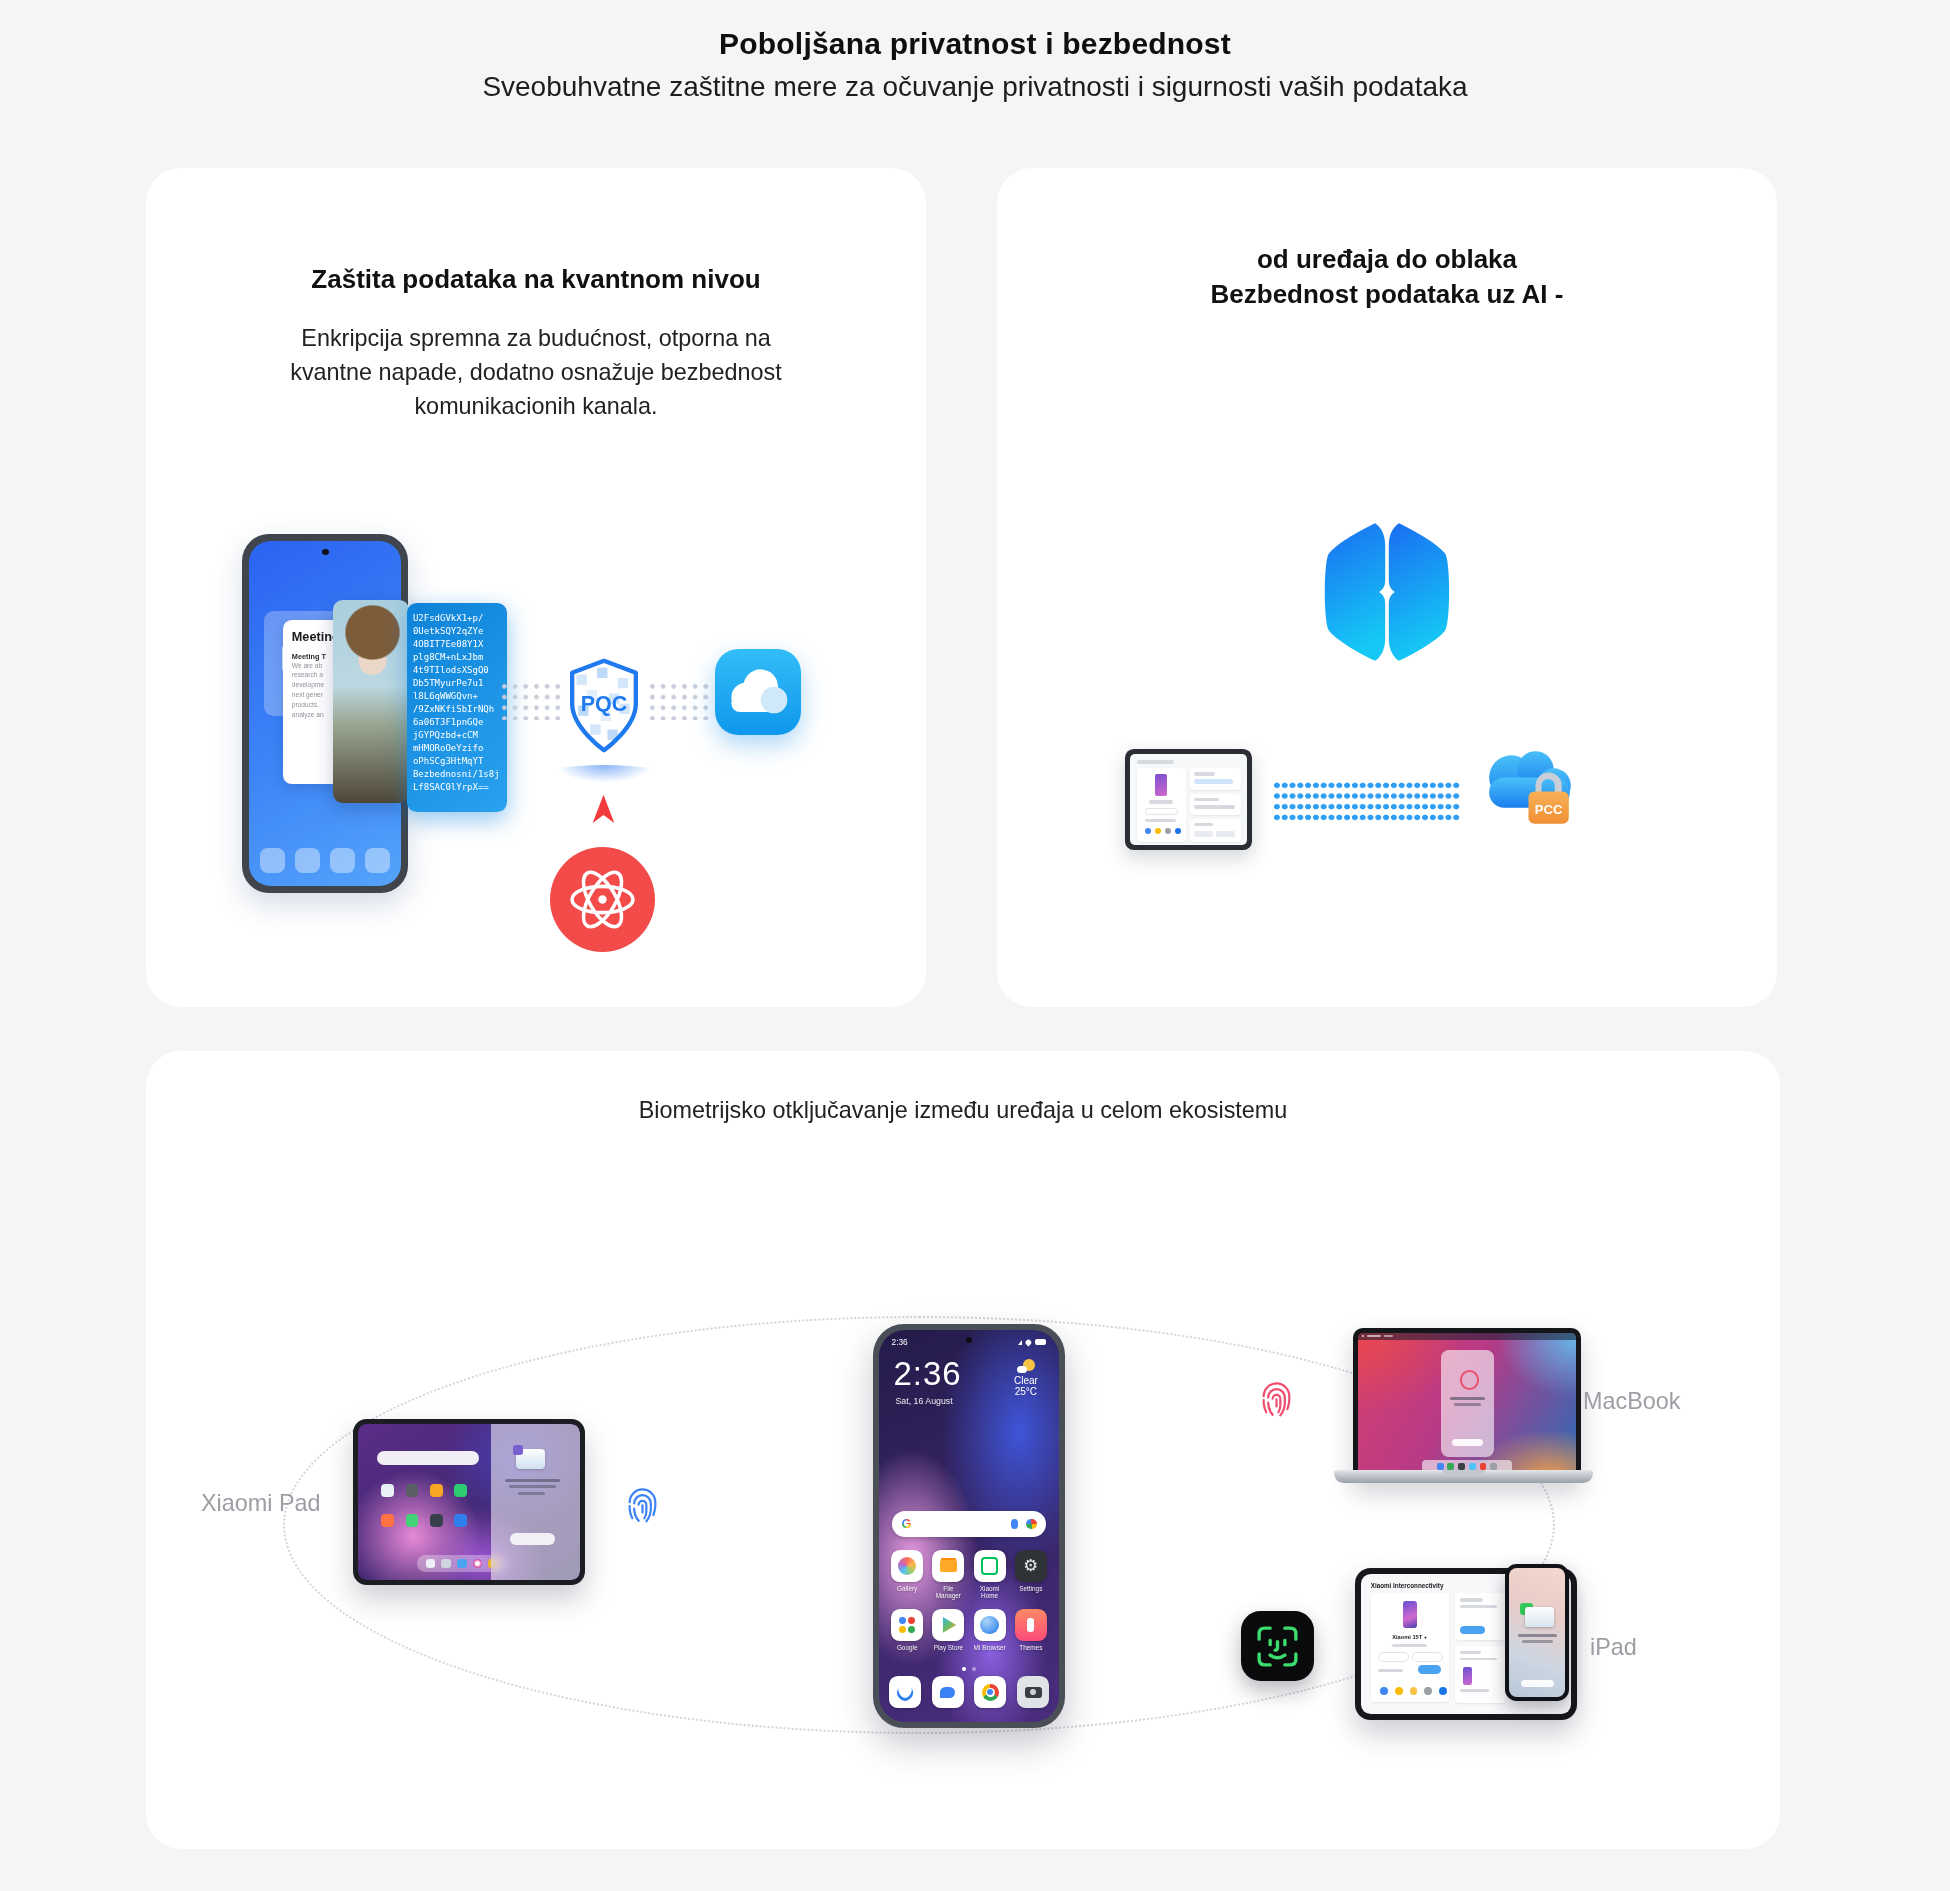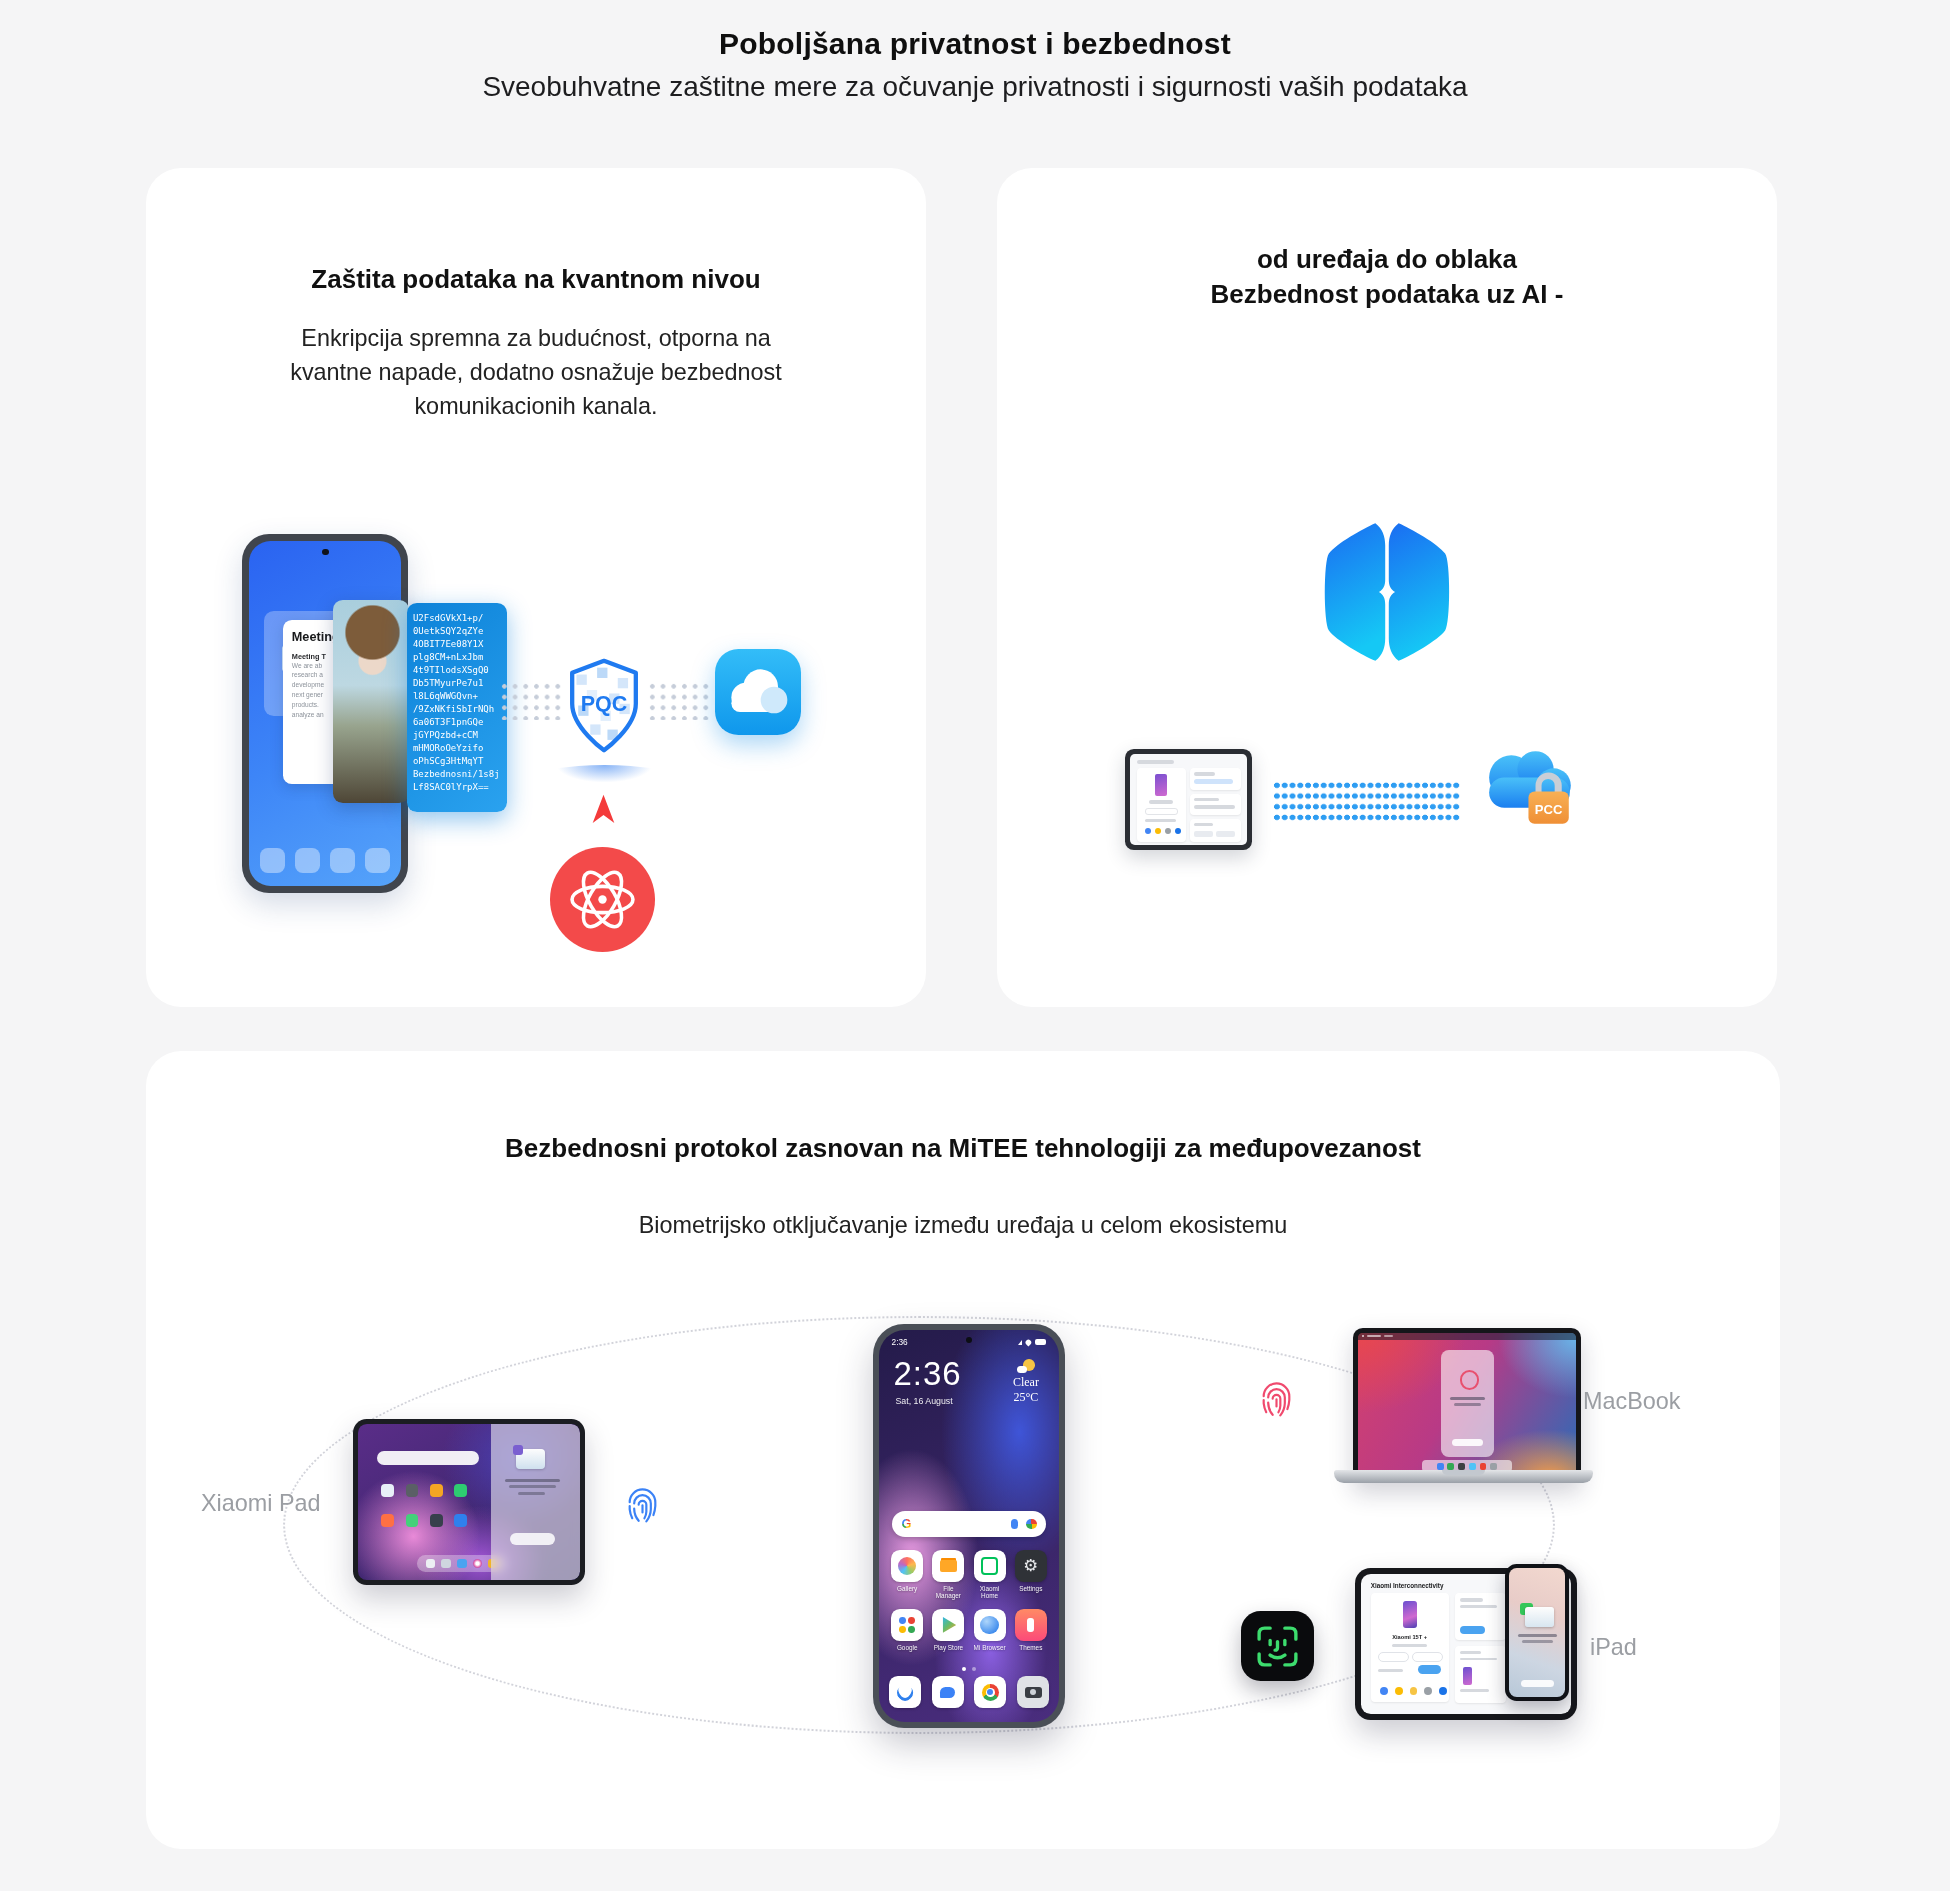"Bezbednosni protokol zasnovan na MiTEE" div.card-title { html: <div>Bezbednosni protokol zasnovan na MiTEE tehnologiji za međupovezanost</div> -> none }
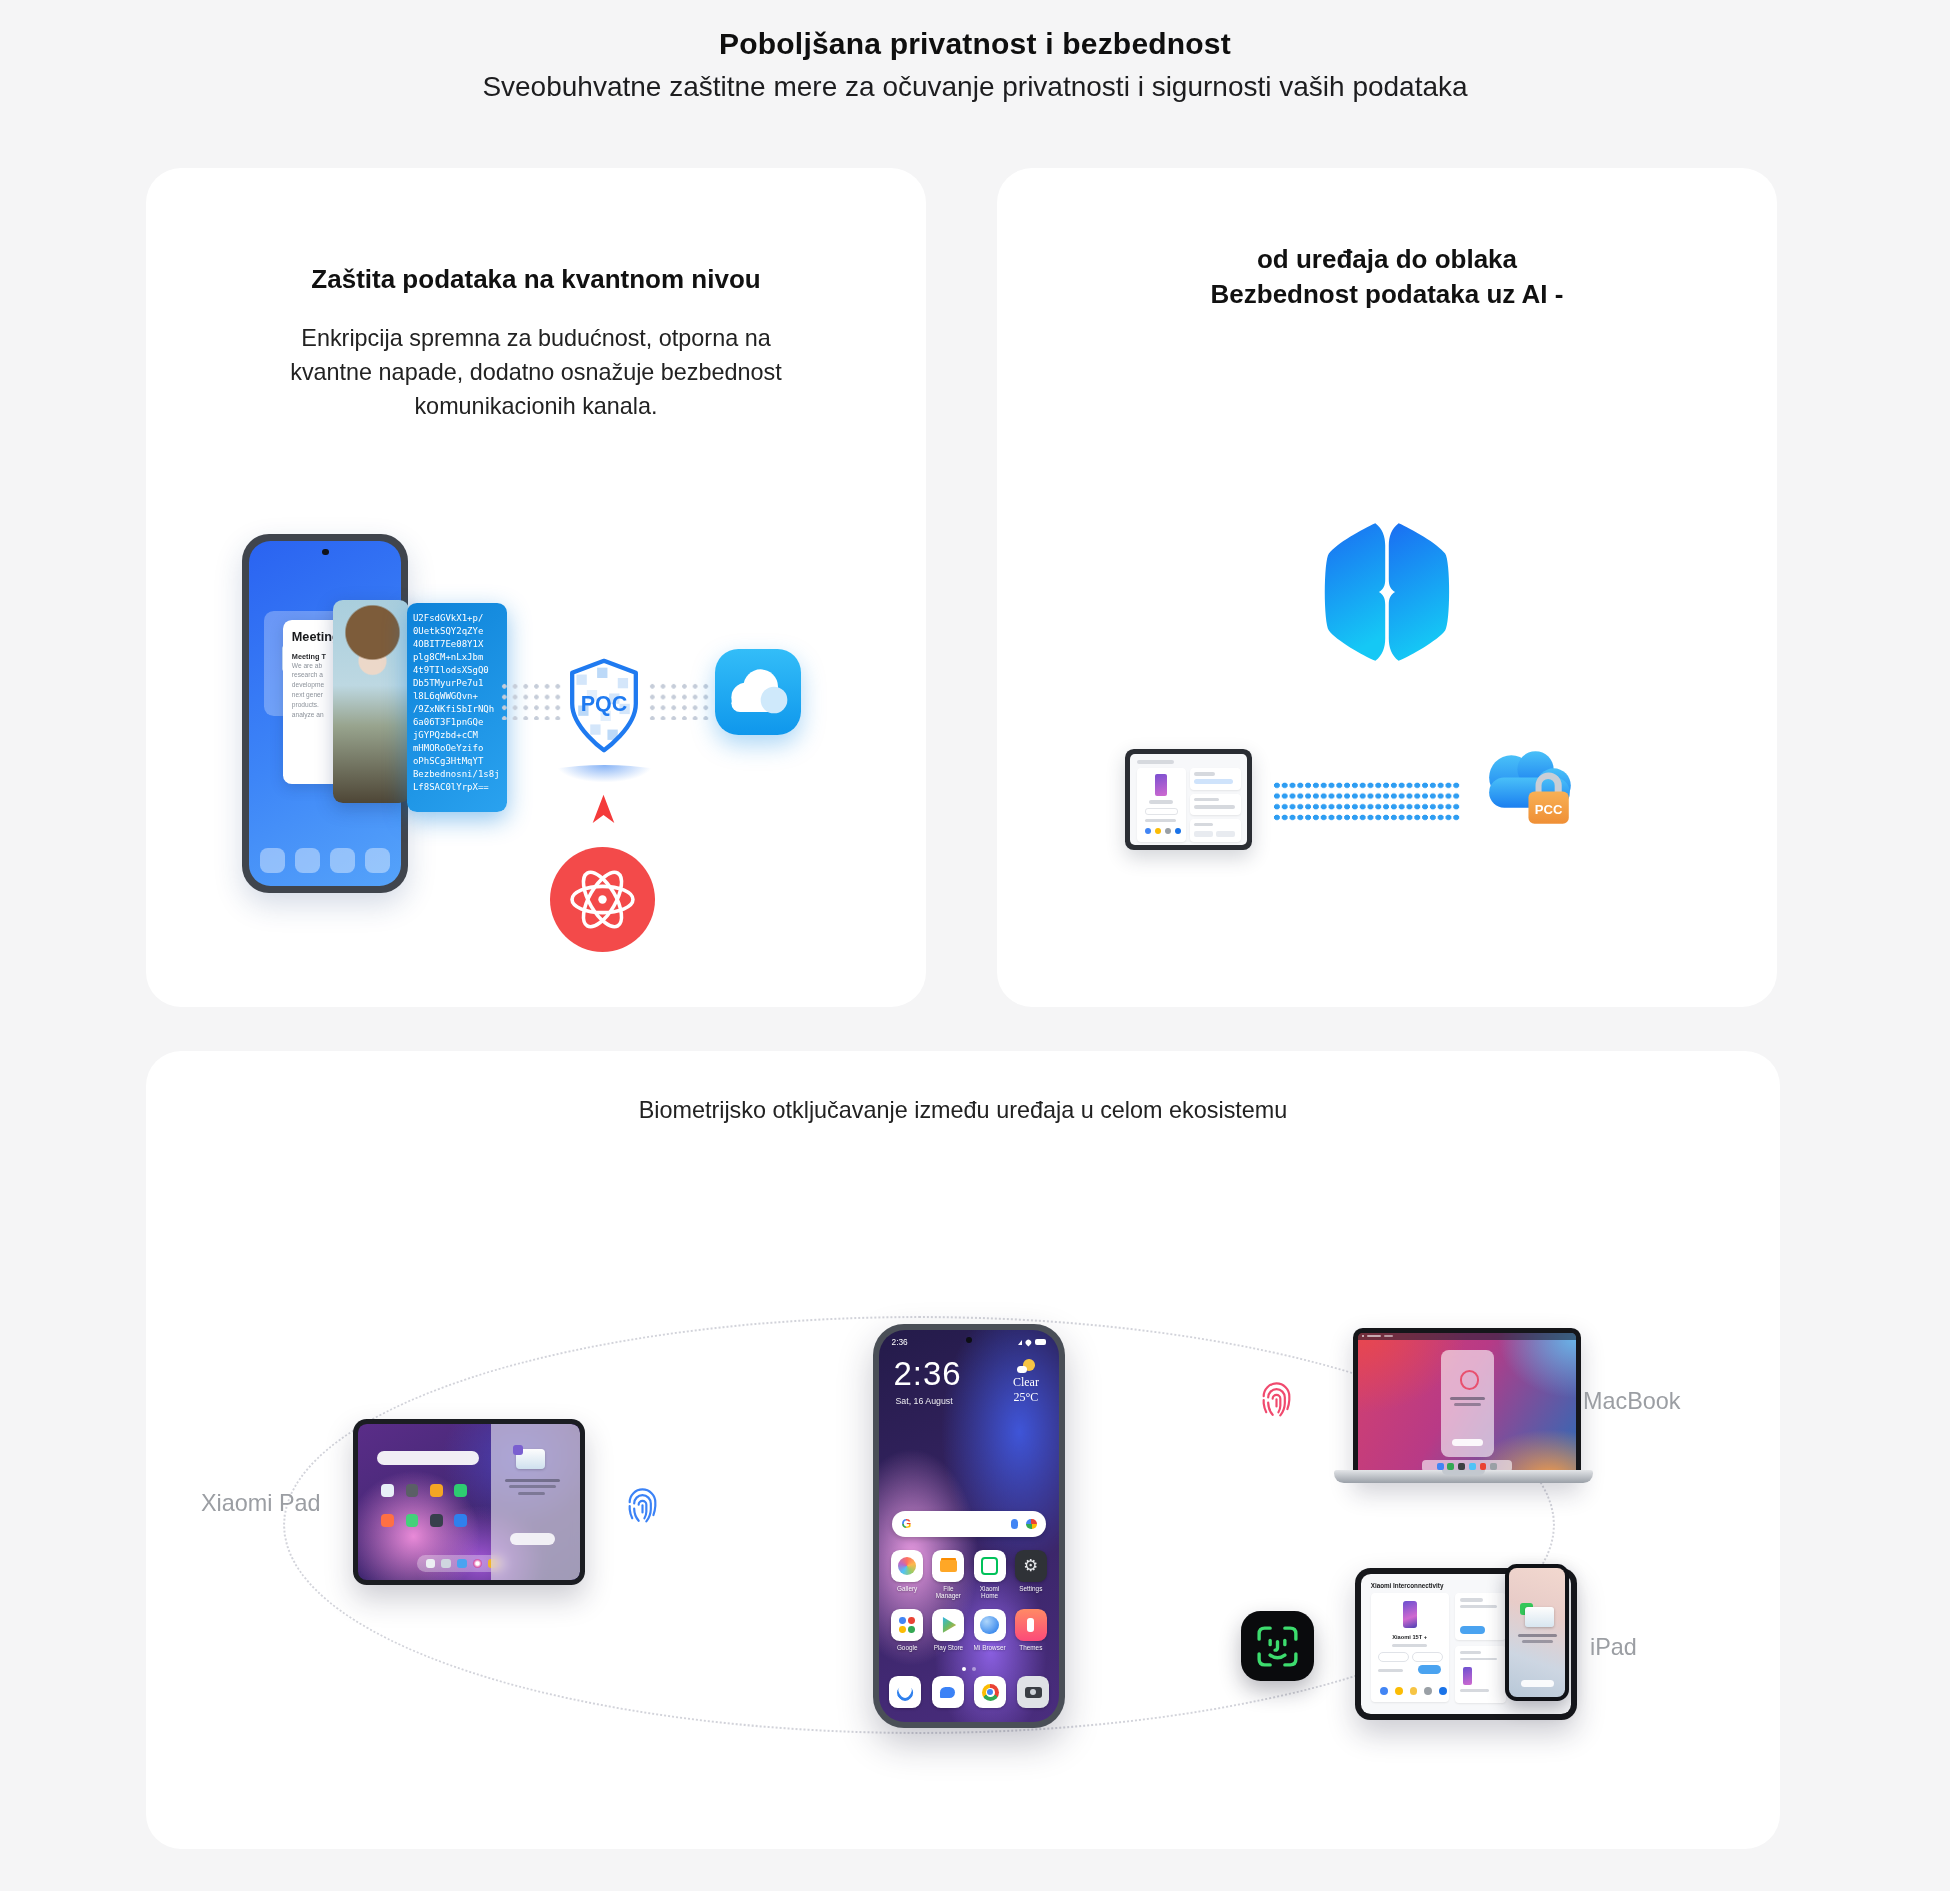"Clear 25°C" div { font-family: Liberation Serif, serif -> none; font-size: 12px -> 10px }
